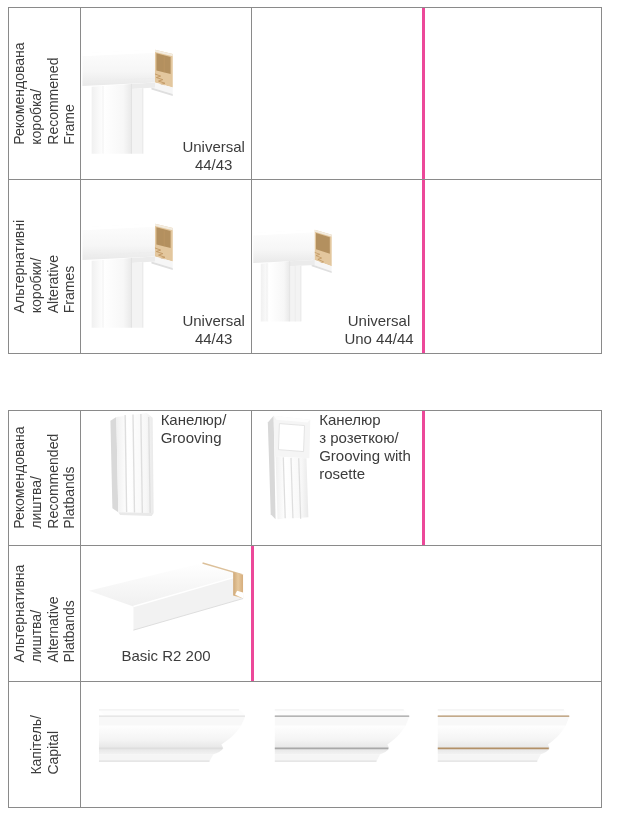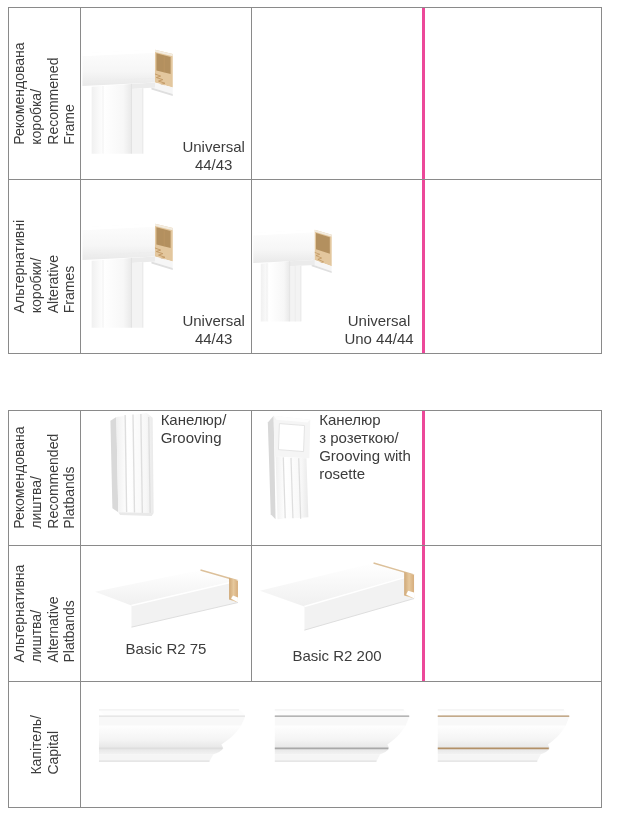"Basic R2 75" div.cell { html: <div> <svg> <use></use> </svg> <div>Basic R2 75</div> </div> -> none }
